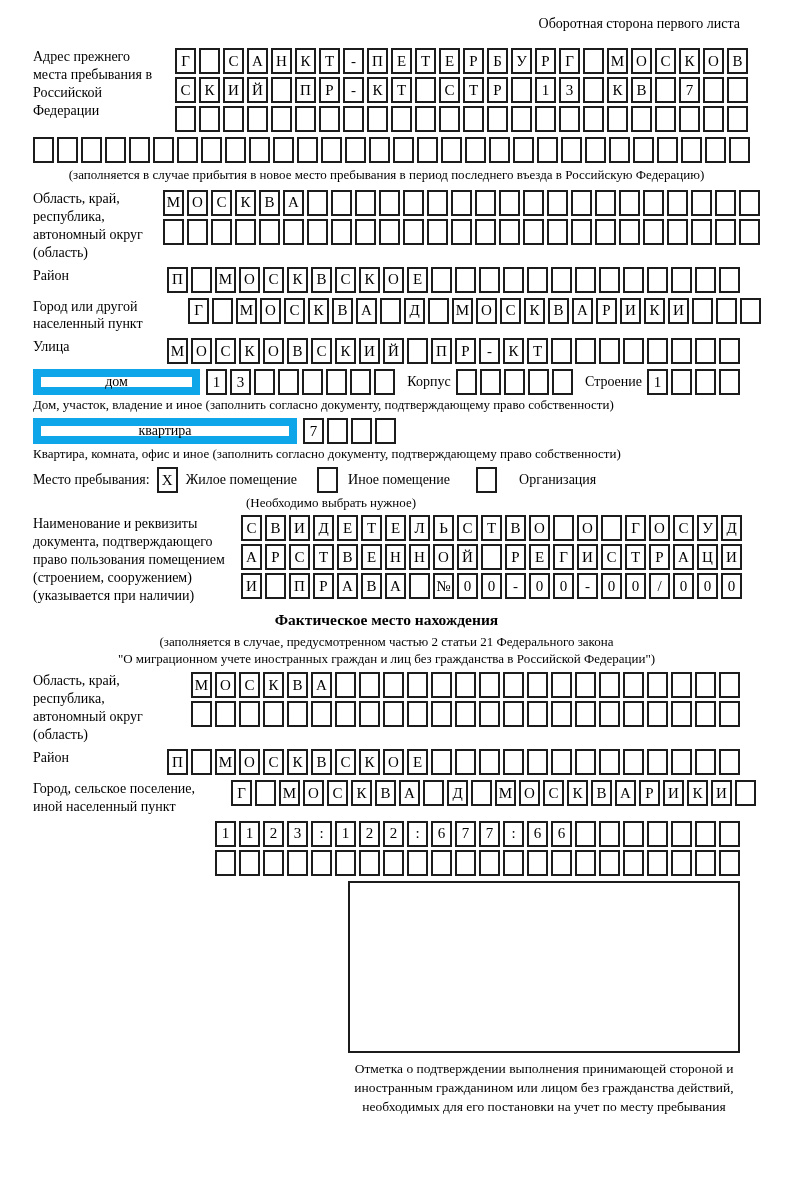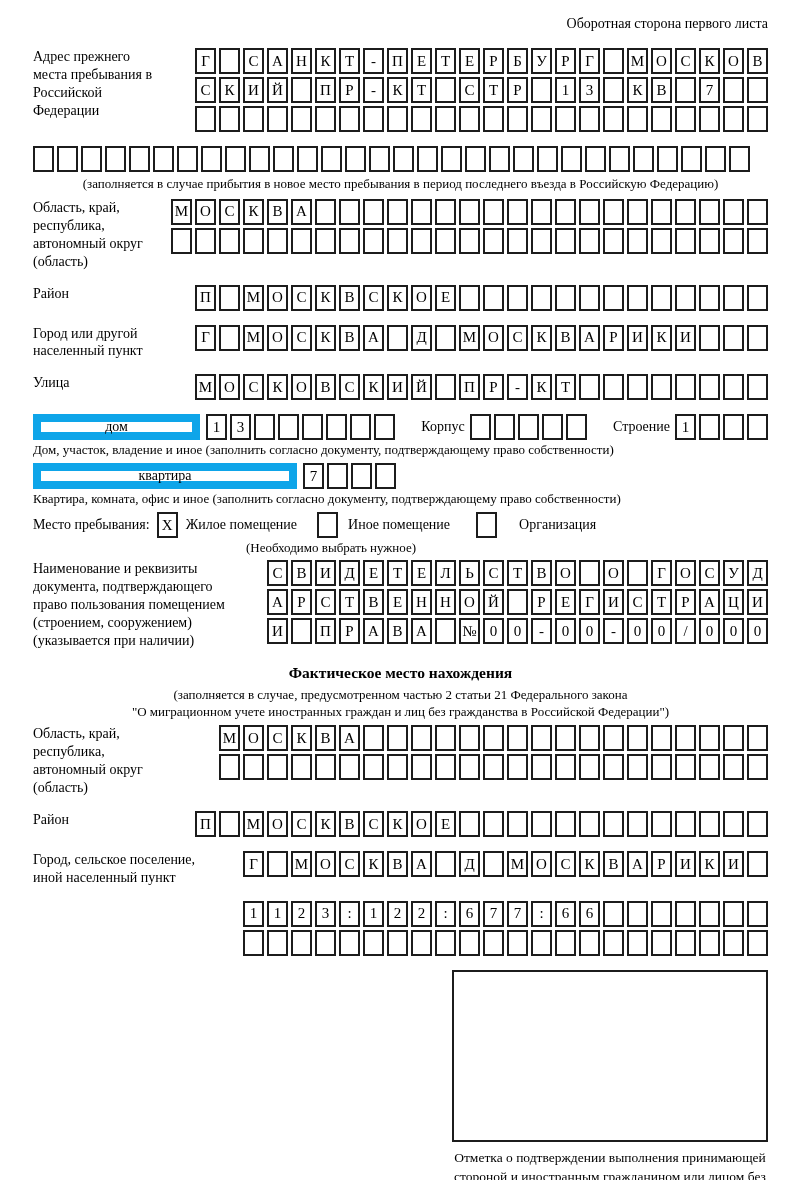"Оборотная сторона первого листа" .page { padding: 16px 32px 0 33px -> 16px 60px 0 33px }
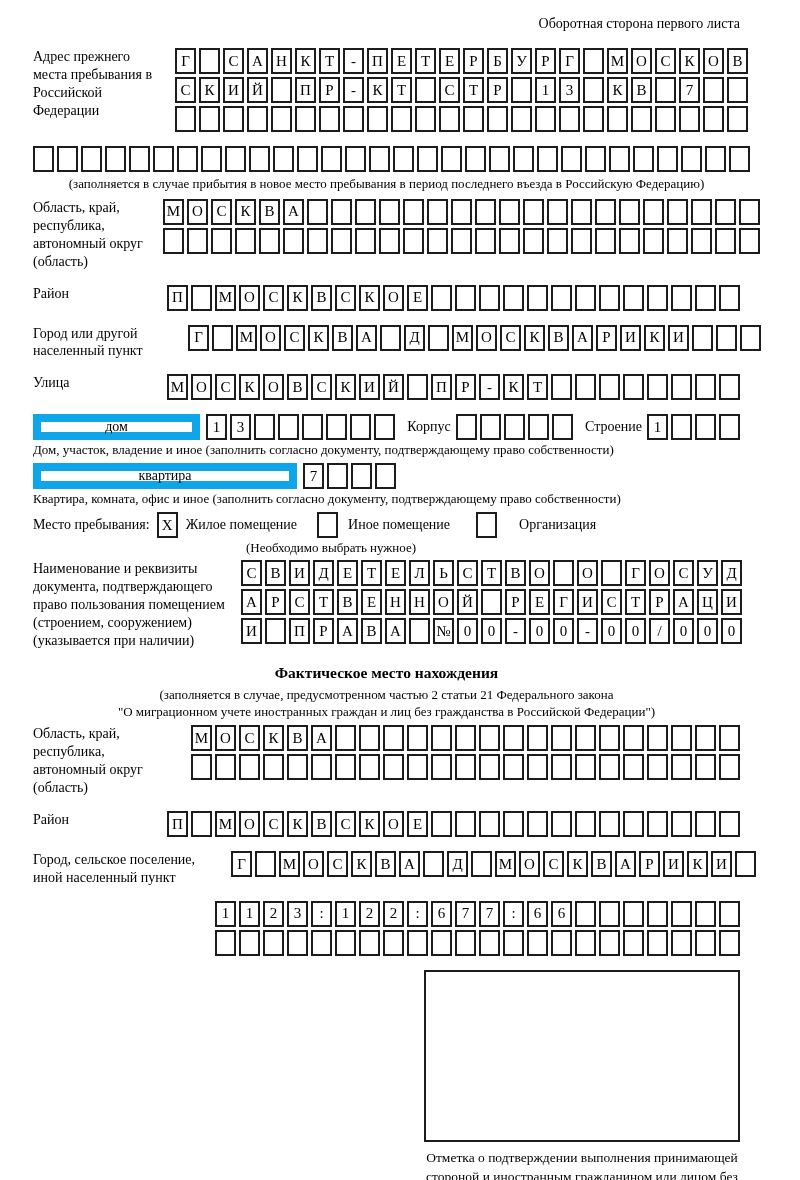"Адрес прежнего места пребывания в" .form-row { margin-bottom: 14px -> 5px }
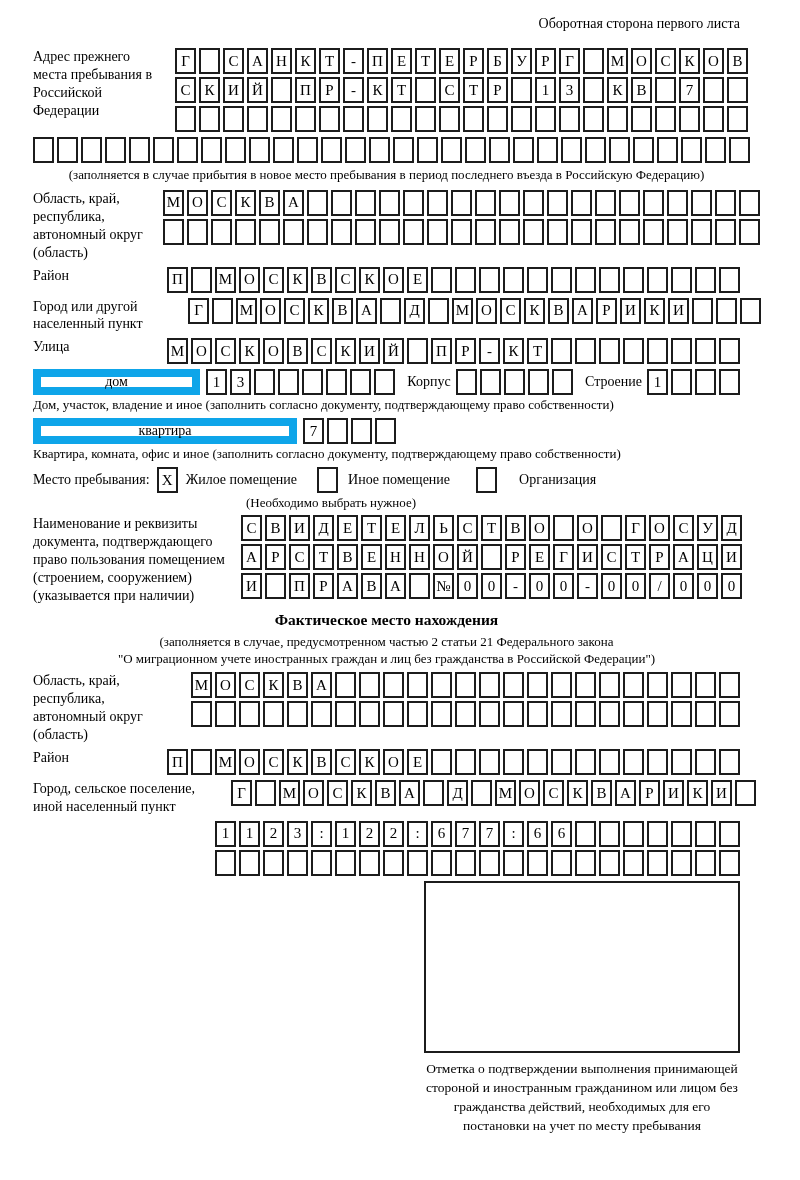"Отметка о подтверждении выполнения" .stamp-col { width: 316px -> 392px }
